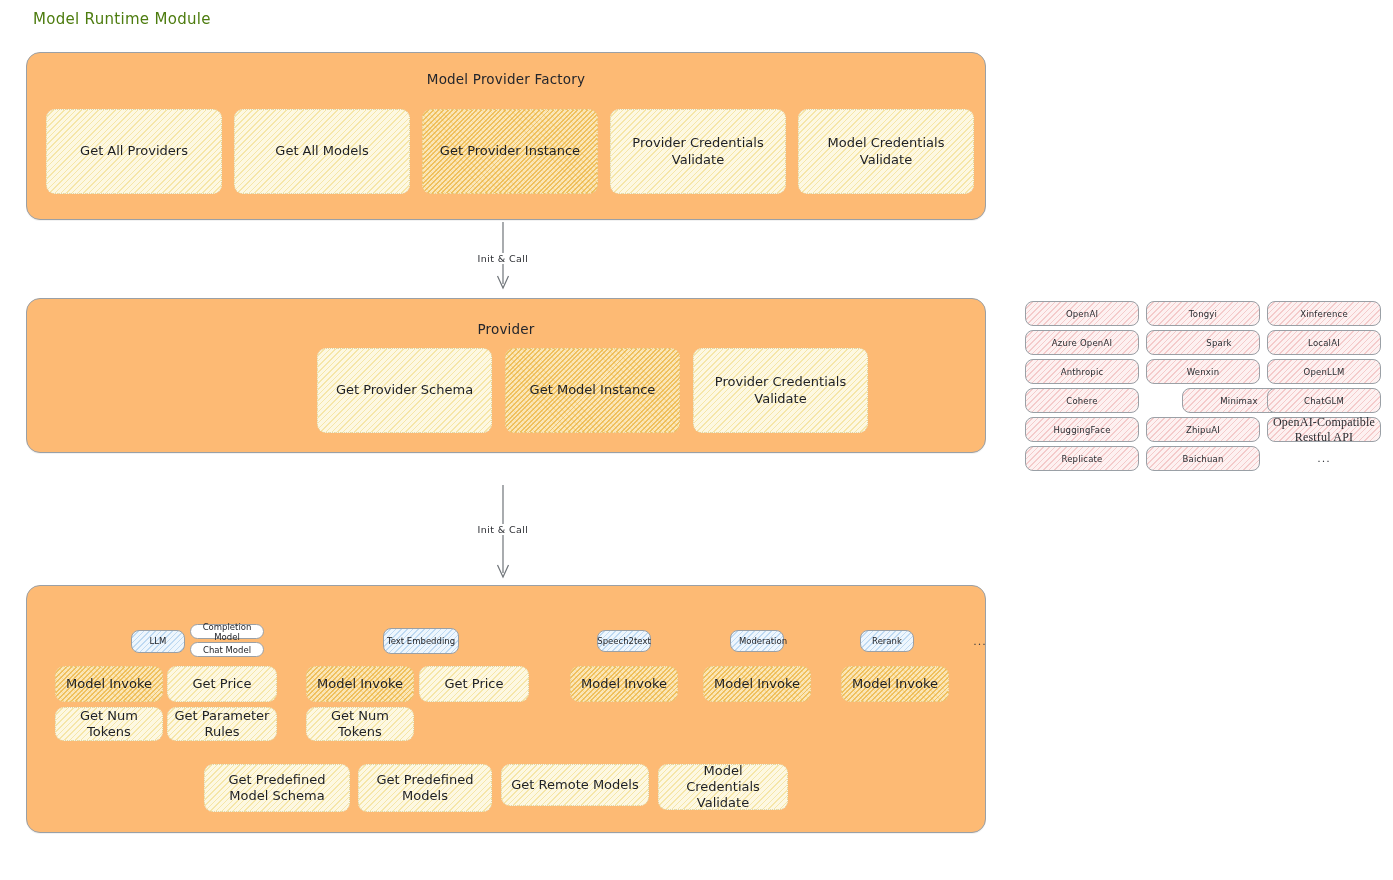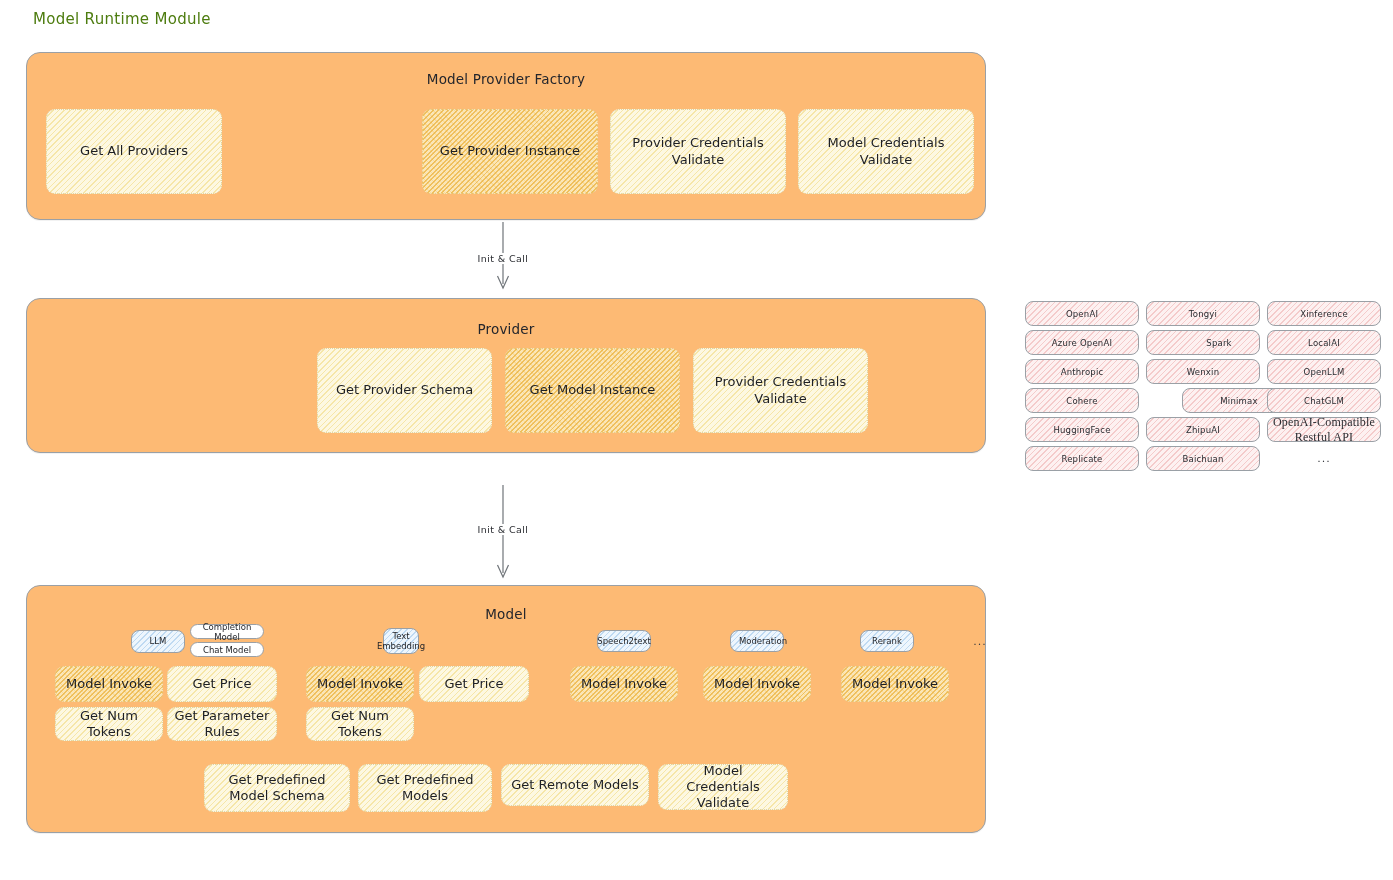"Get All Models" div.node { html: none -> <div>Get All Models</div> }
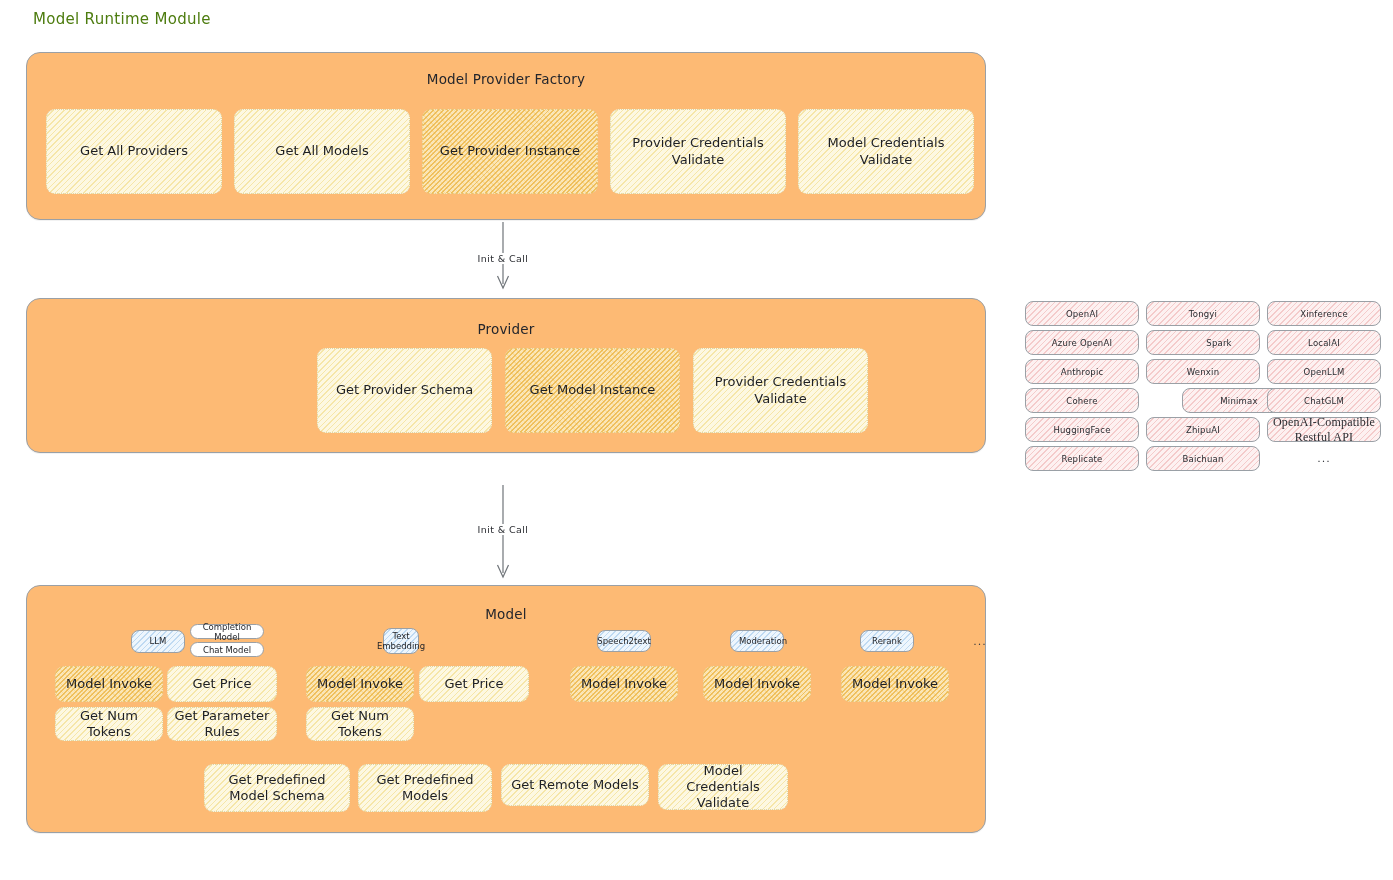"Model" div.panel-title { html: <div>Model</div> -> none }
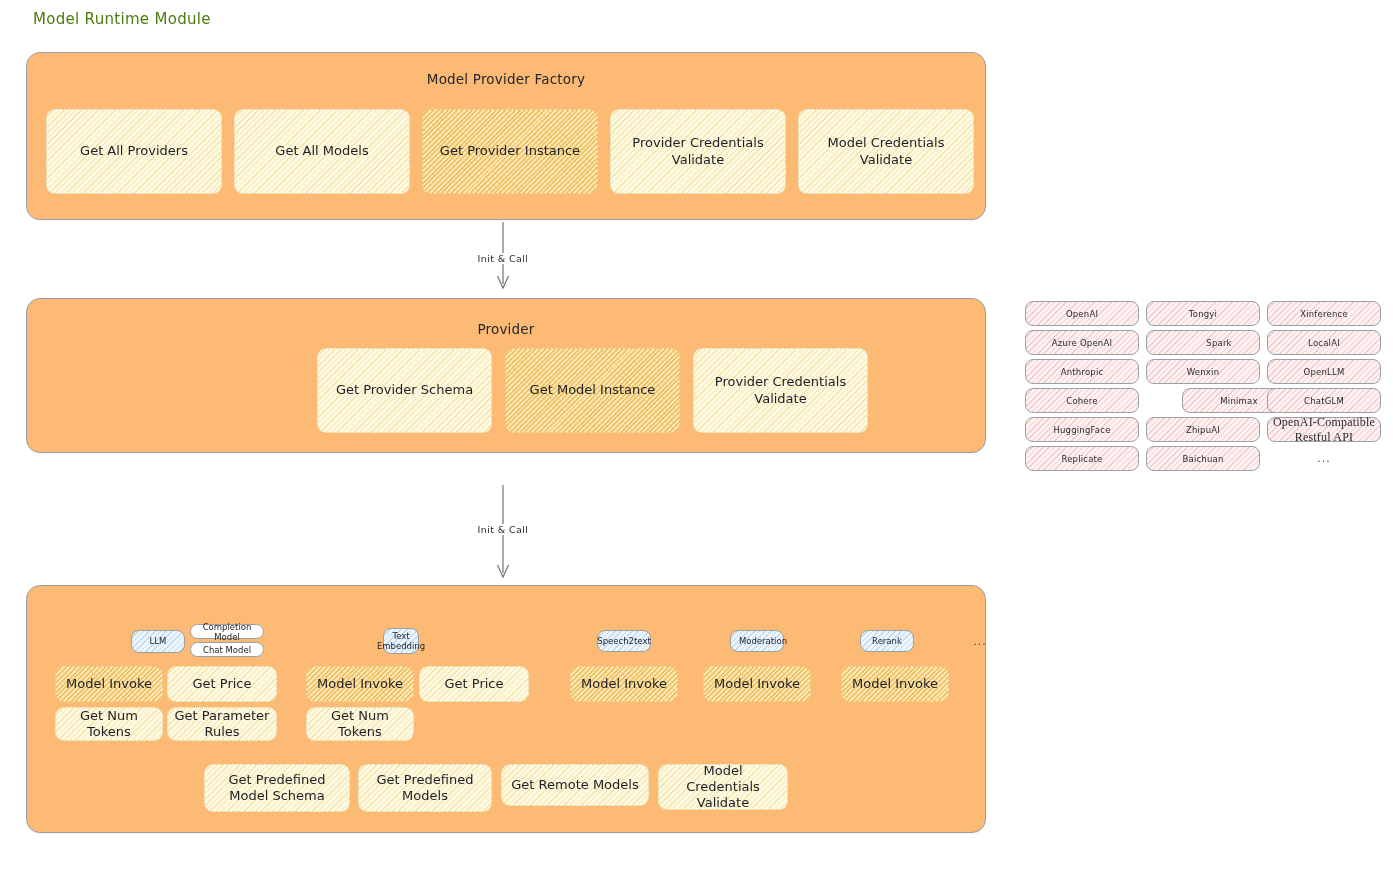"Text Embedding" div.pill-blue { width: 36px -> 76px }
